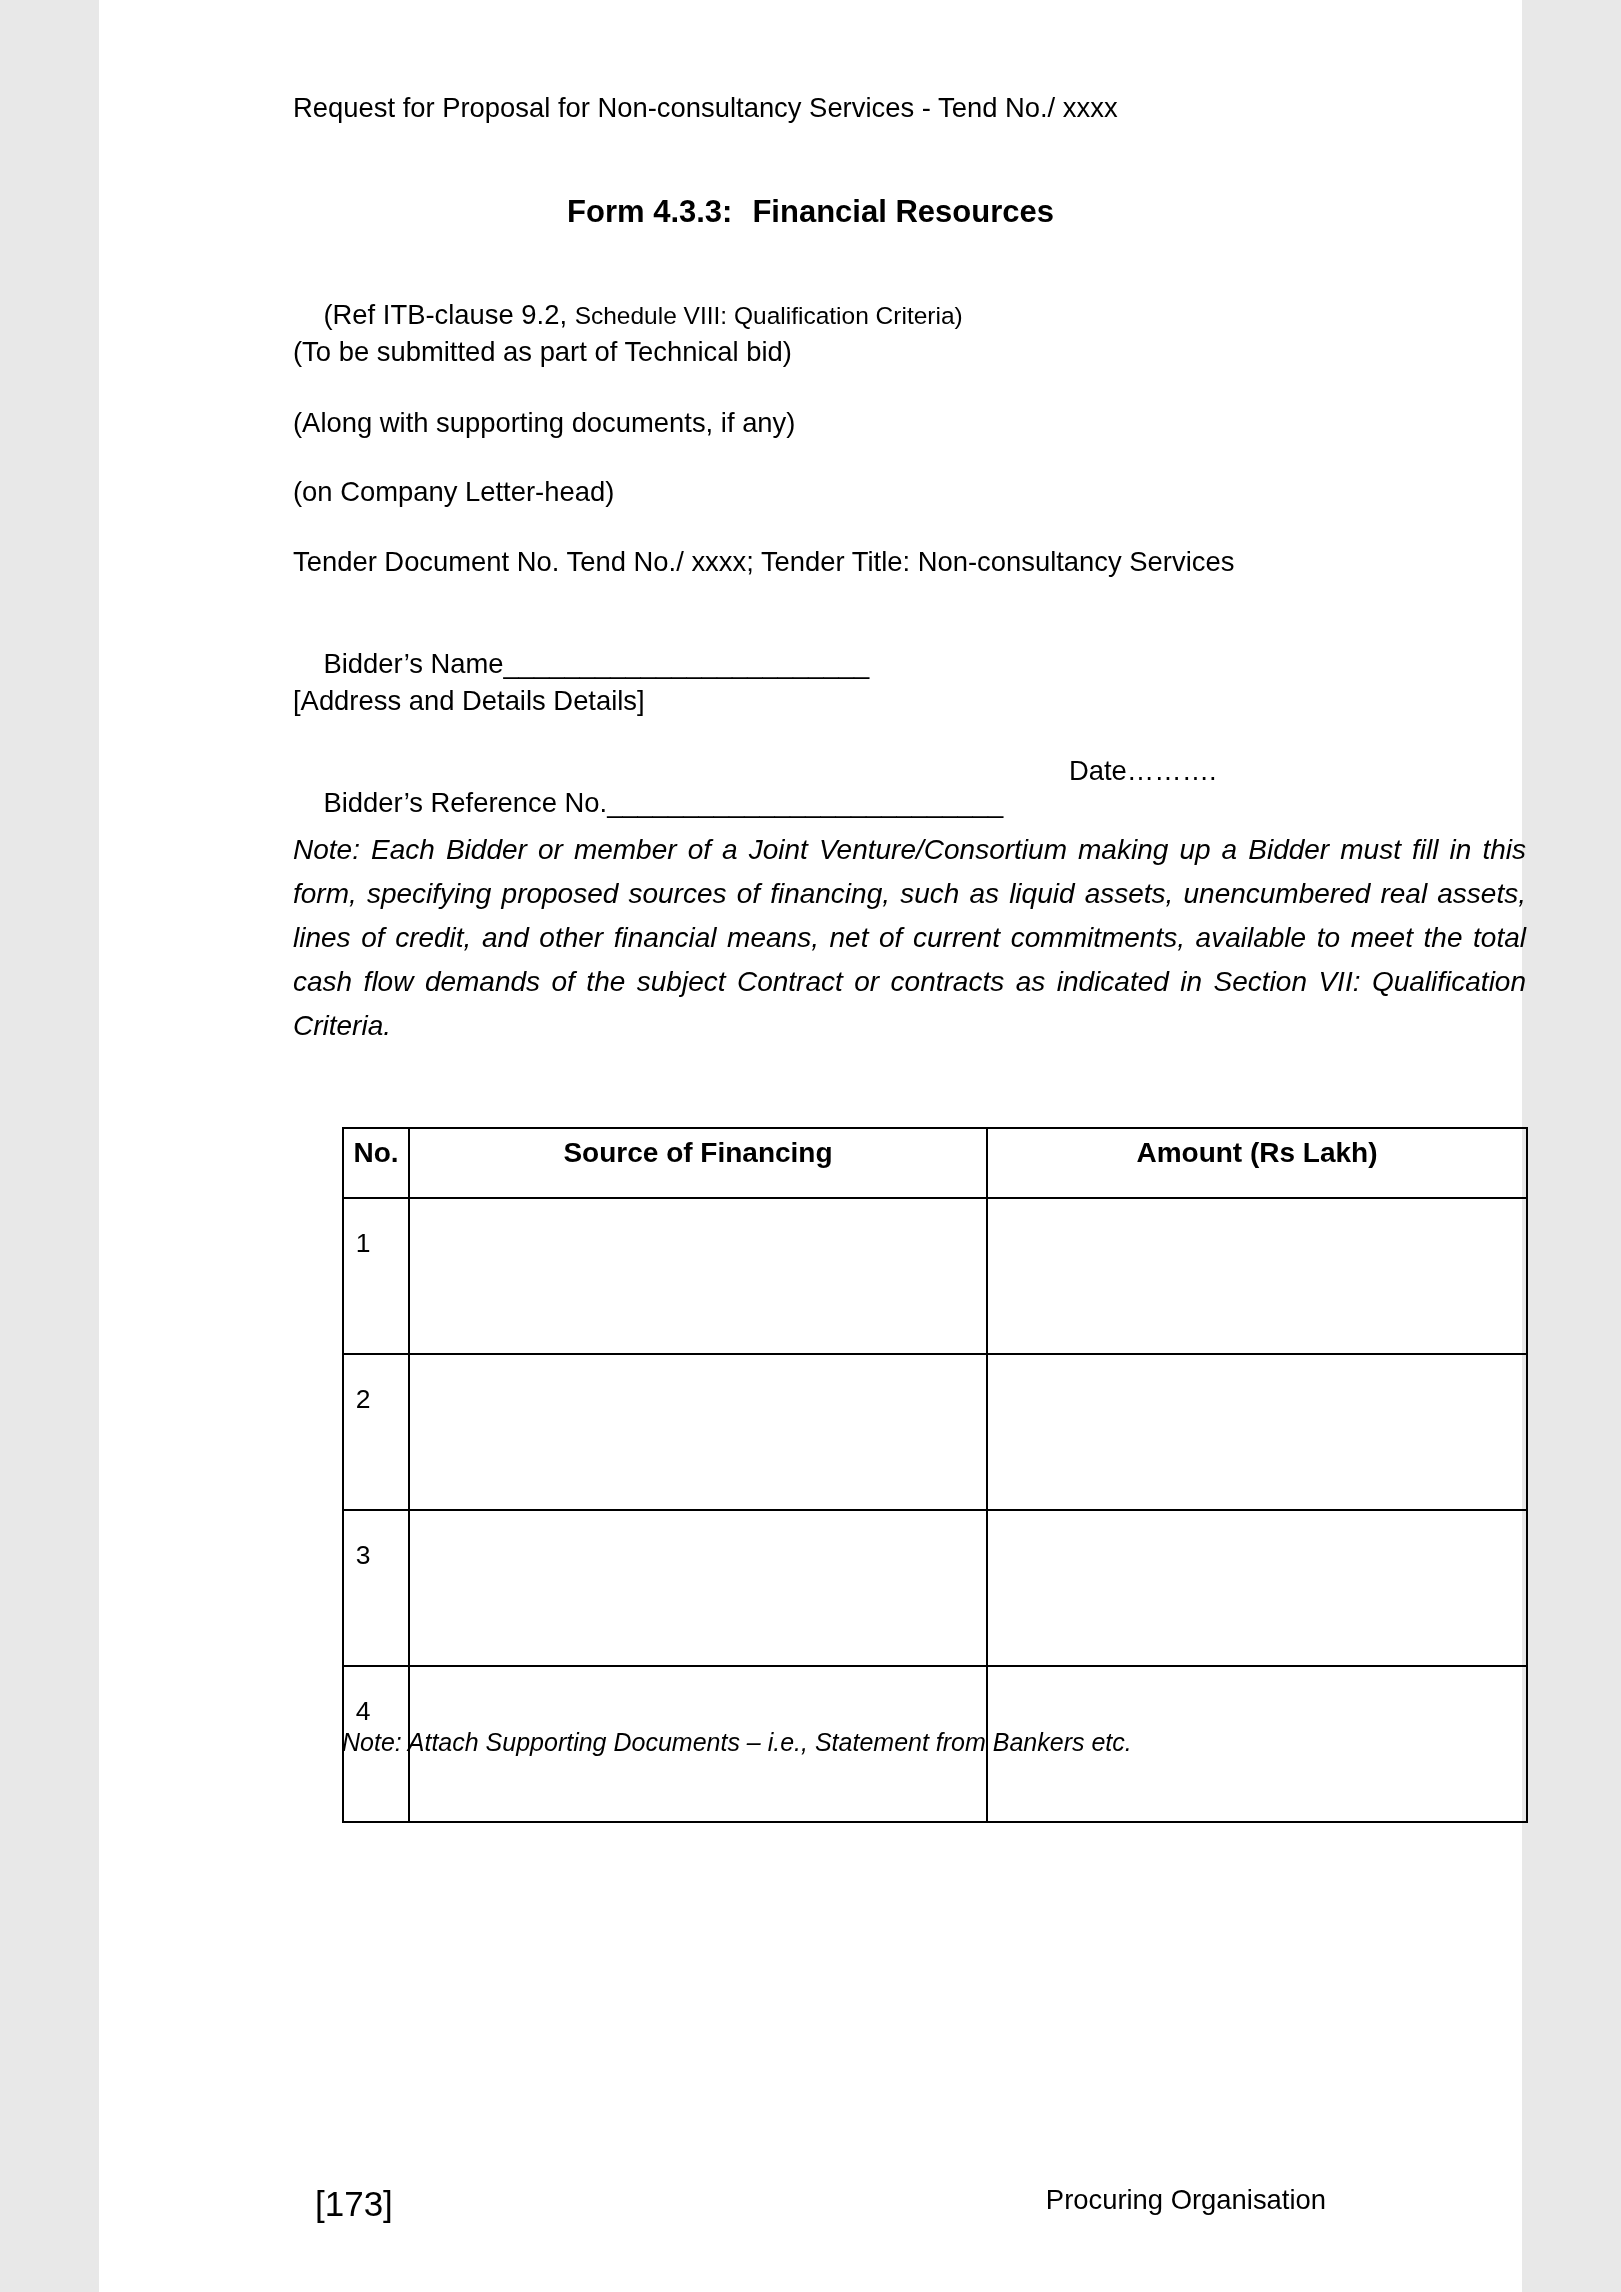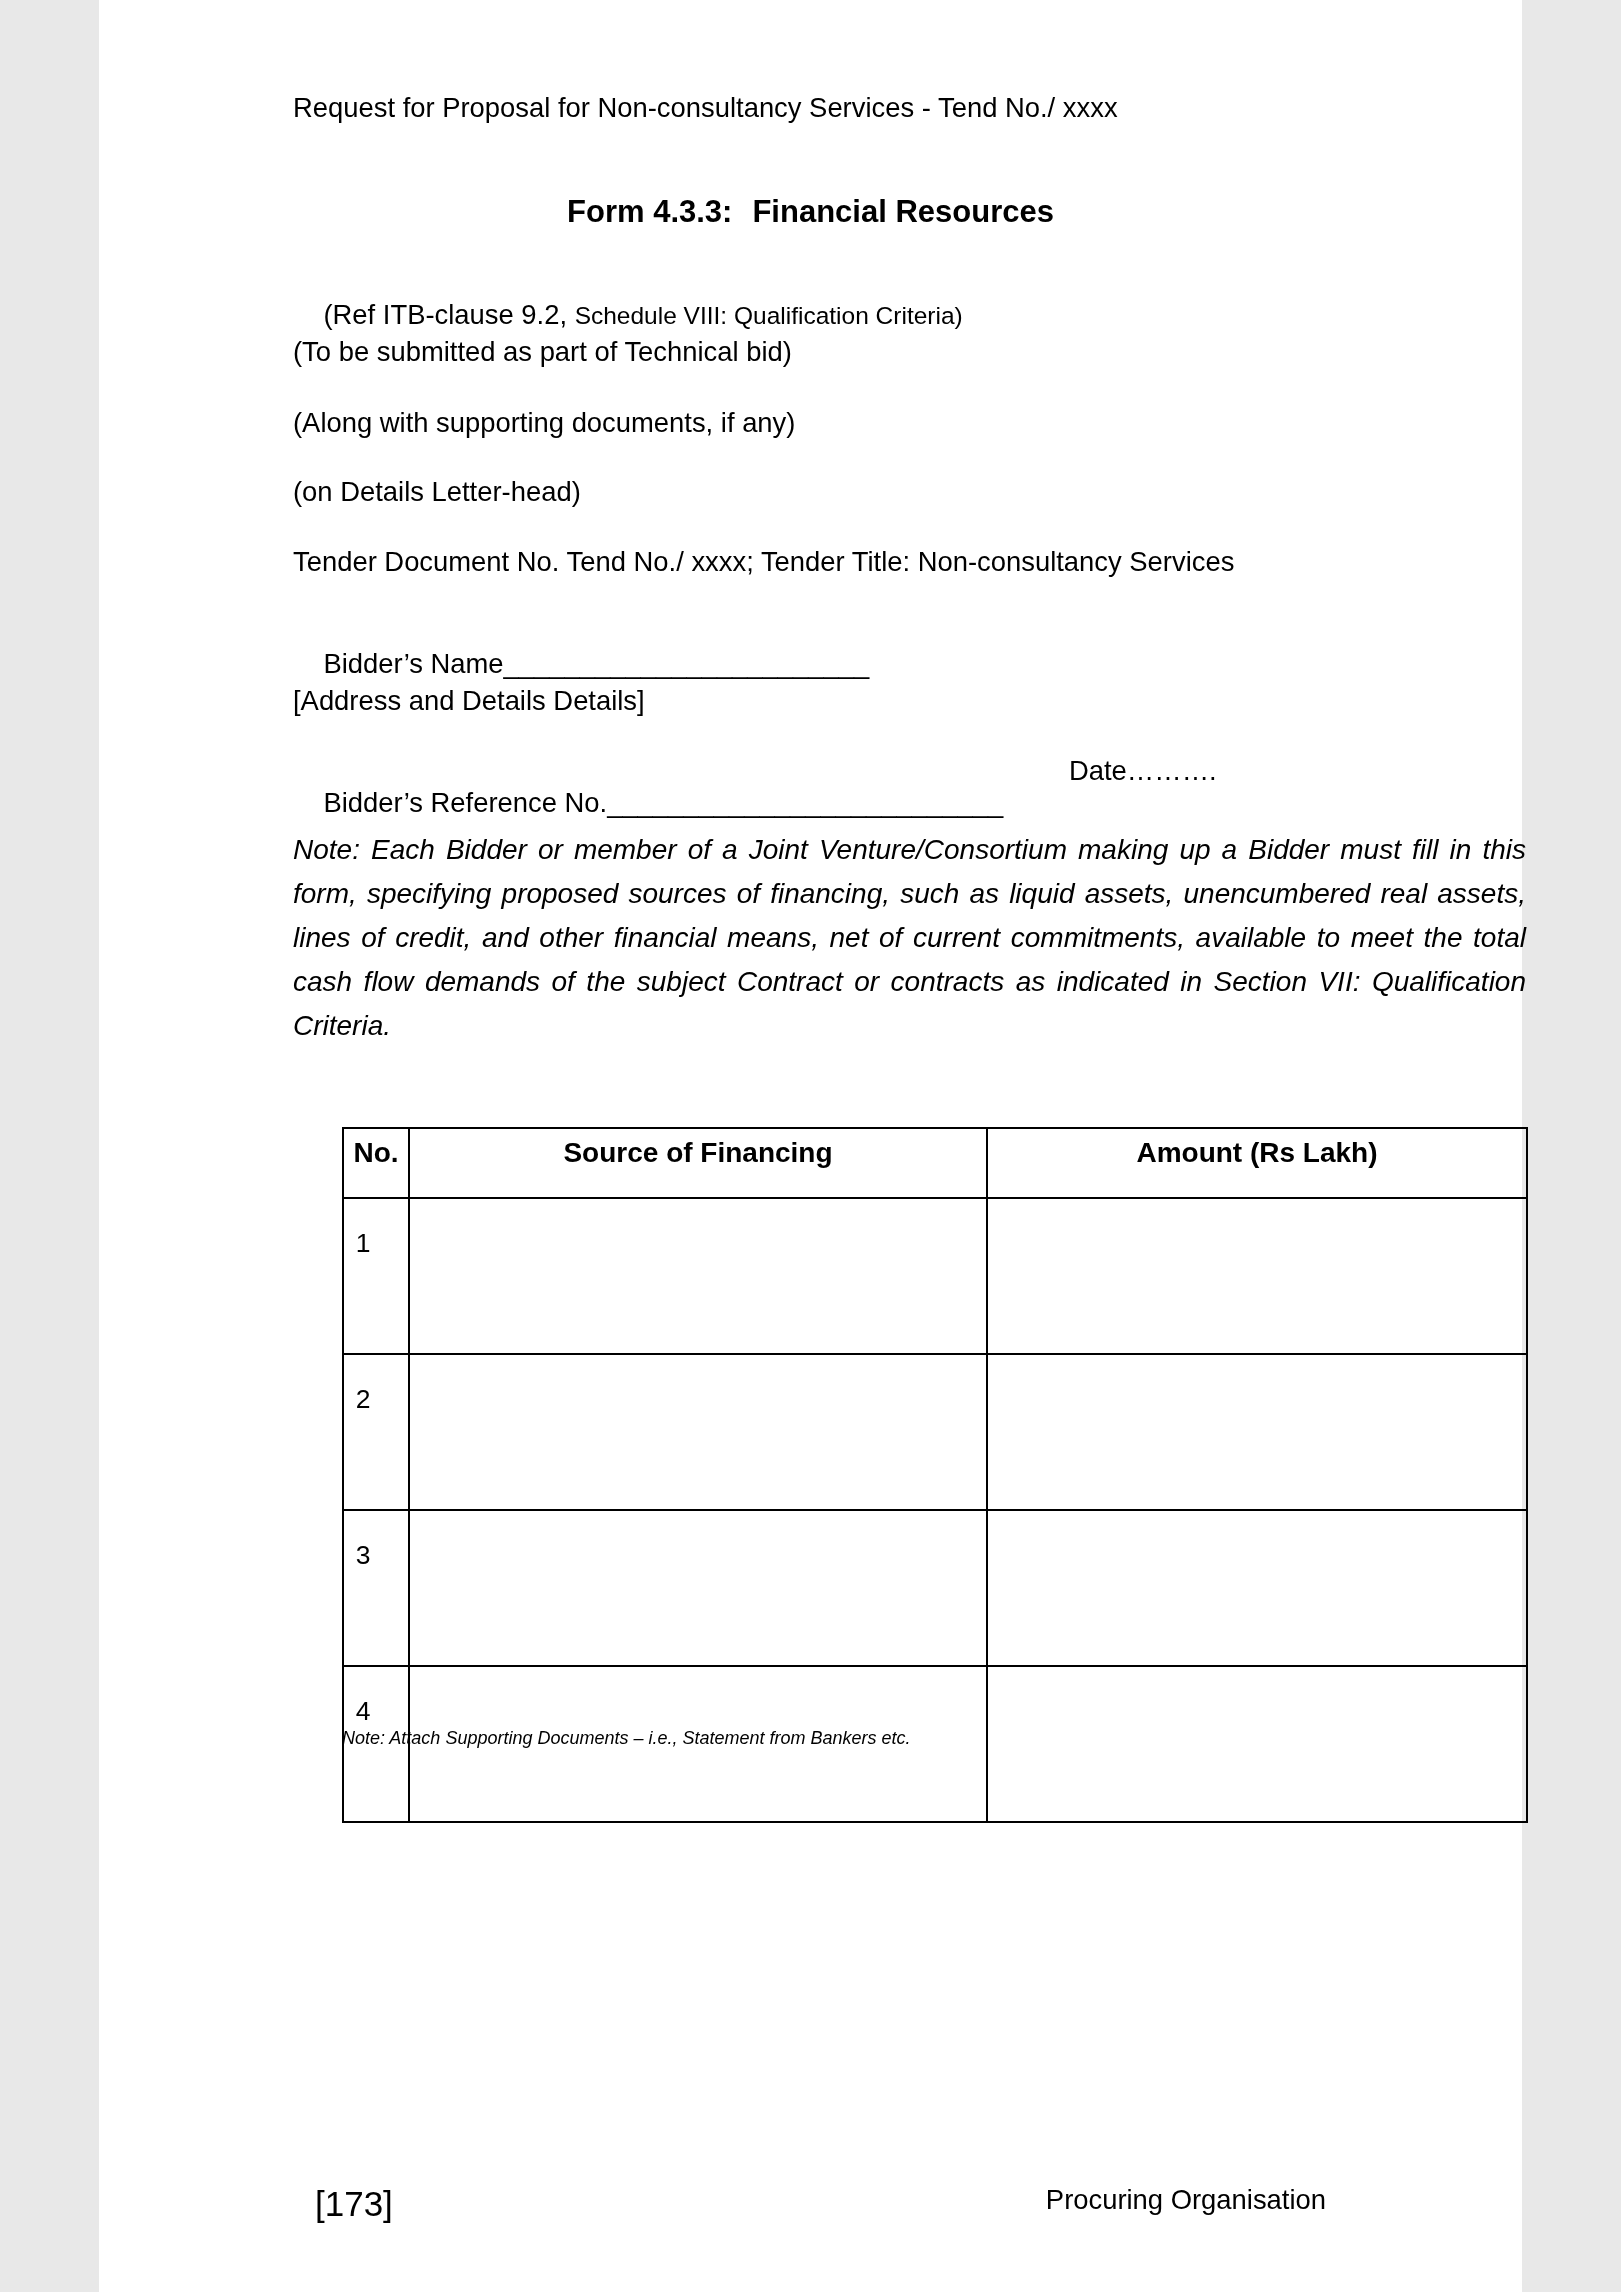"(on Details Letter-head)" div.line { text: Details -> Company }
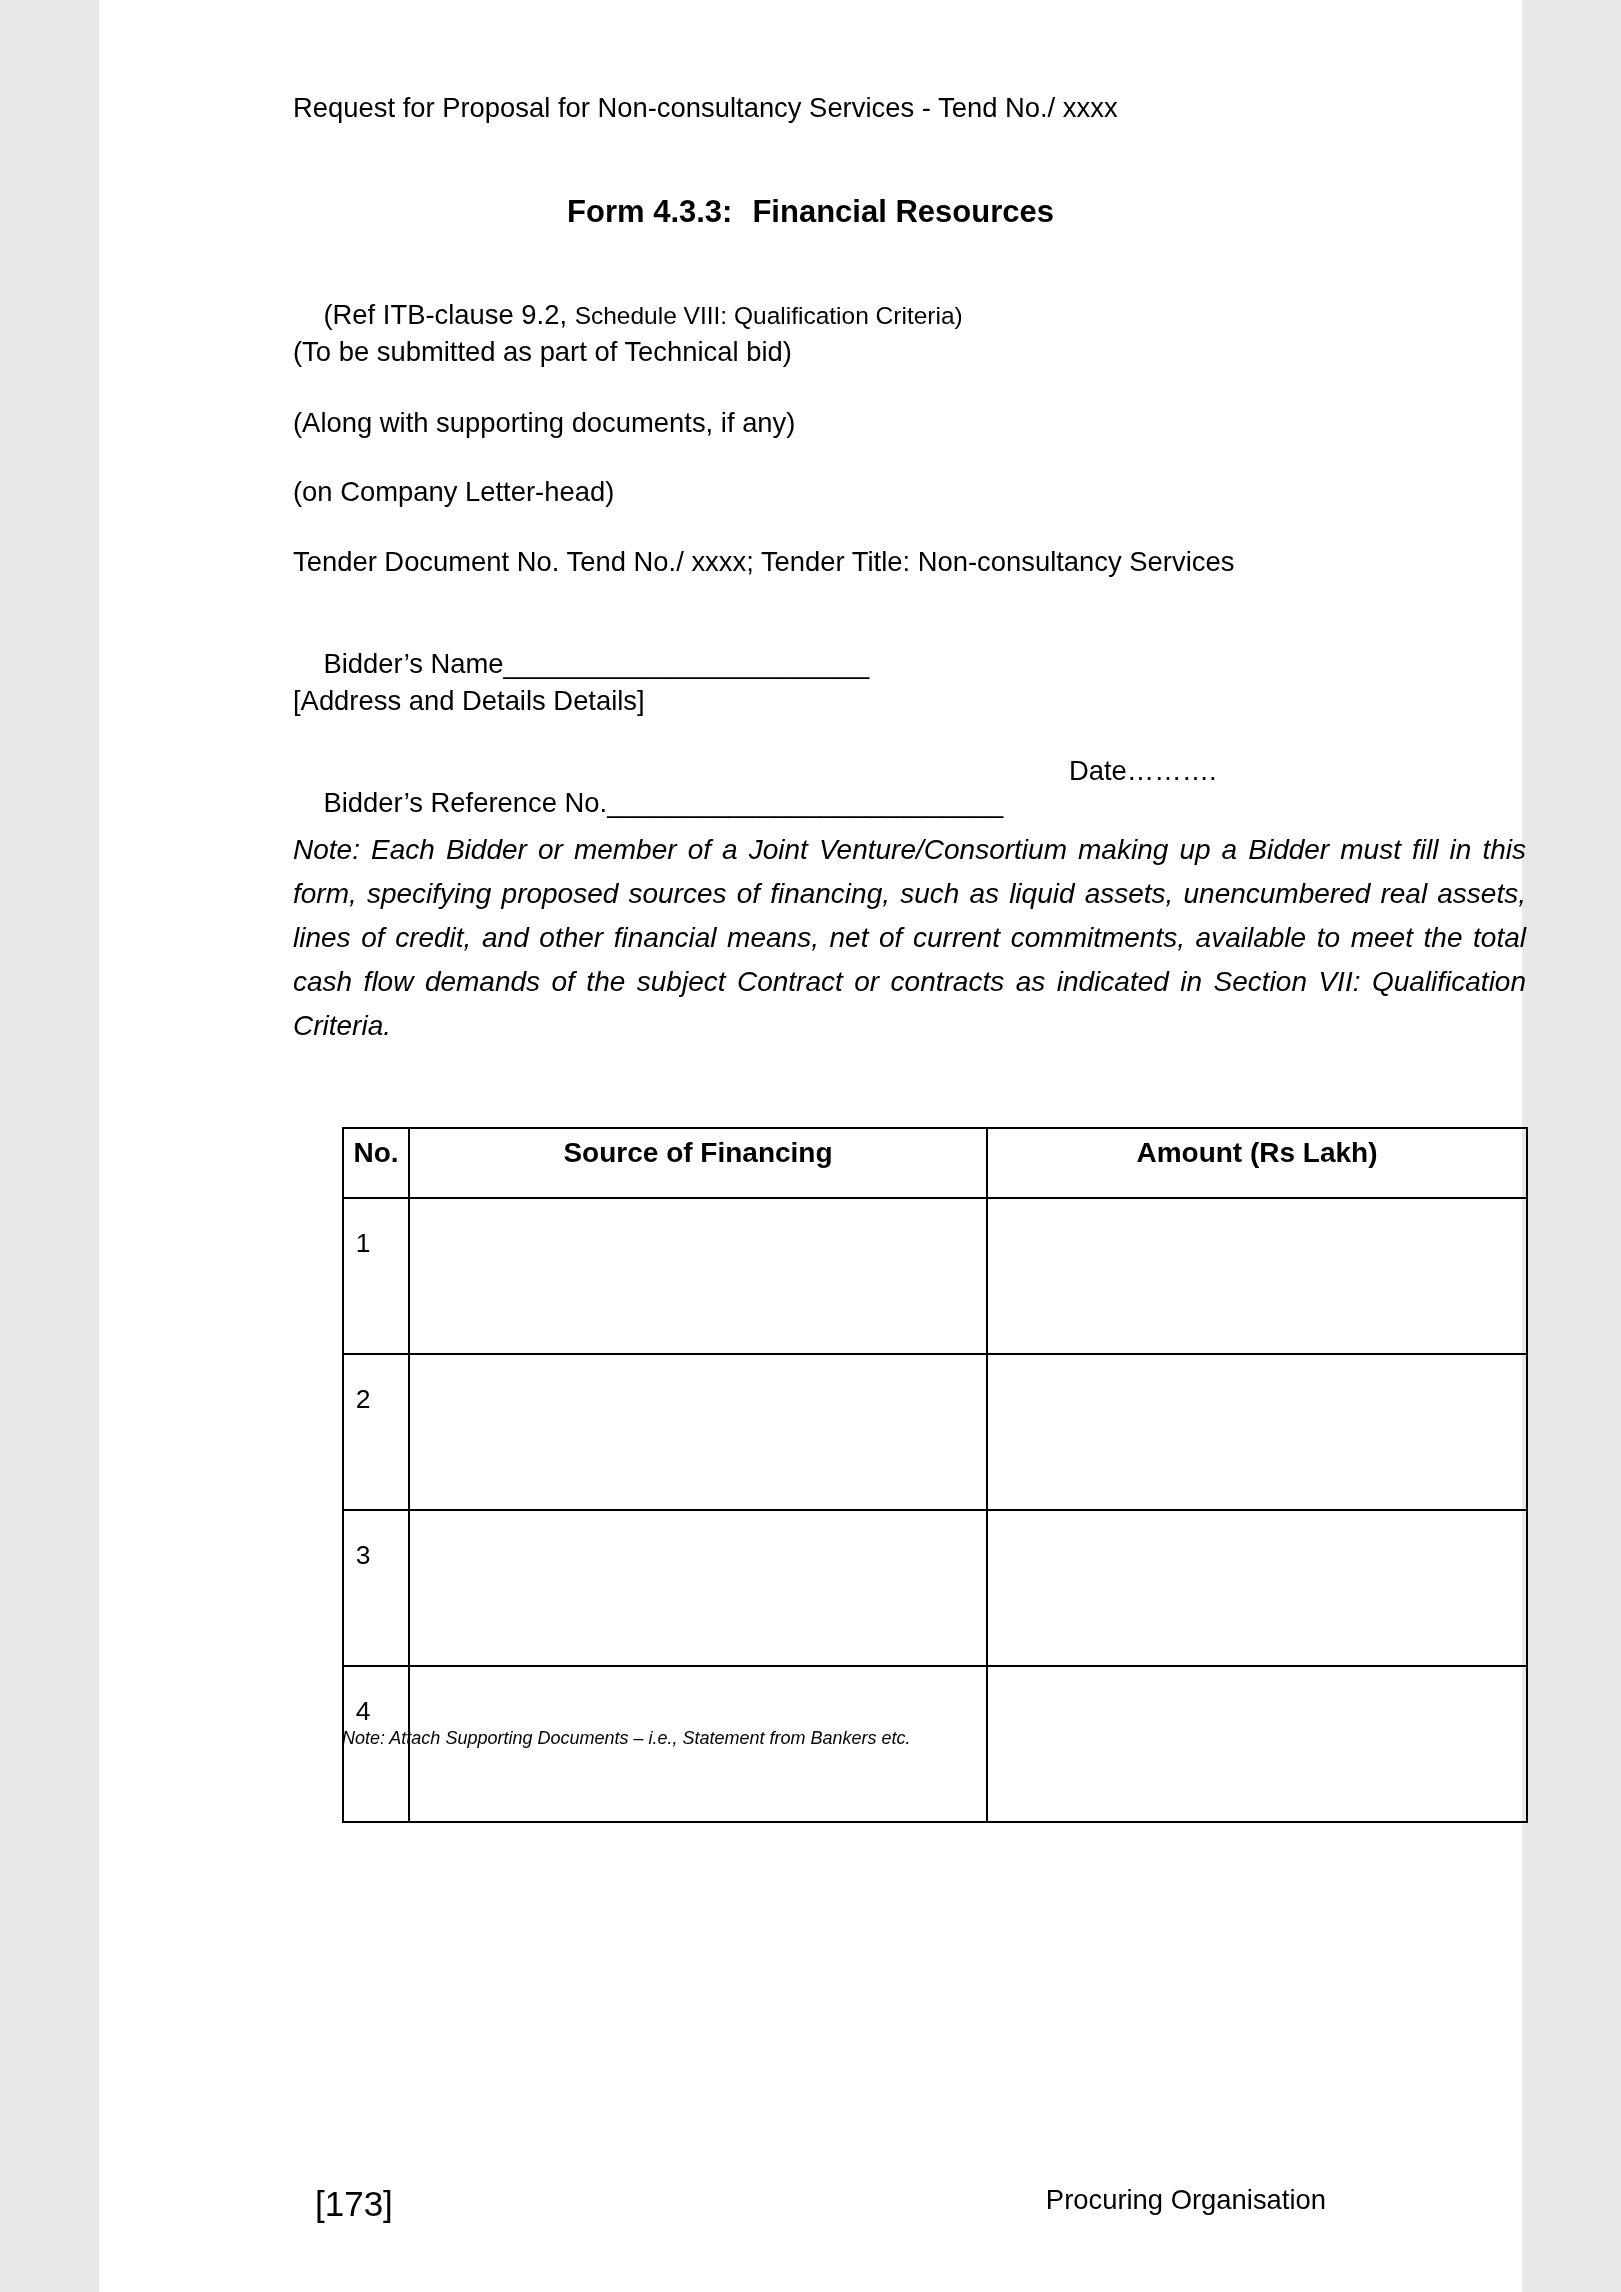"Note: Attach Supporting Documents –" .table-footnote { font-size: 18px -> 25px }
